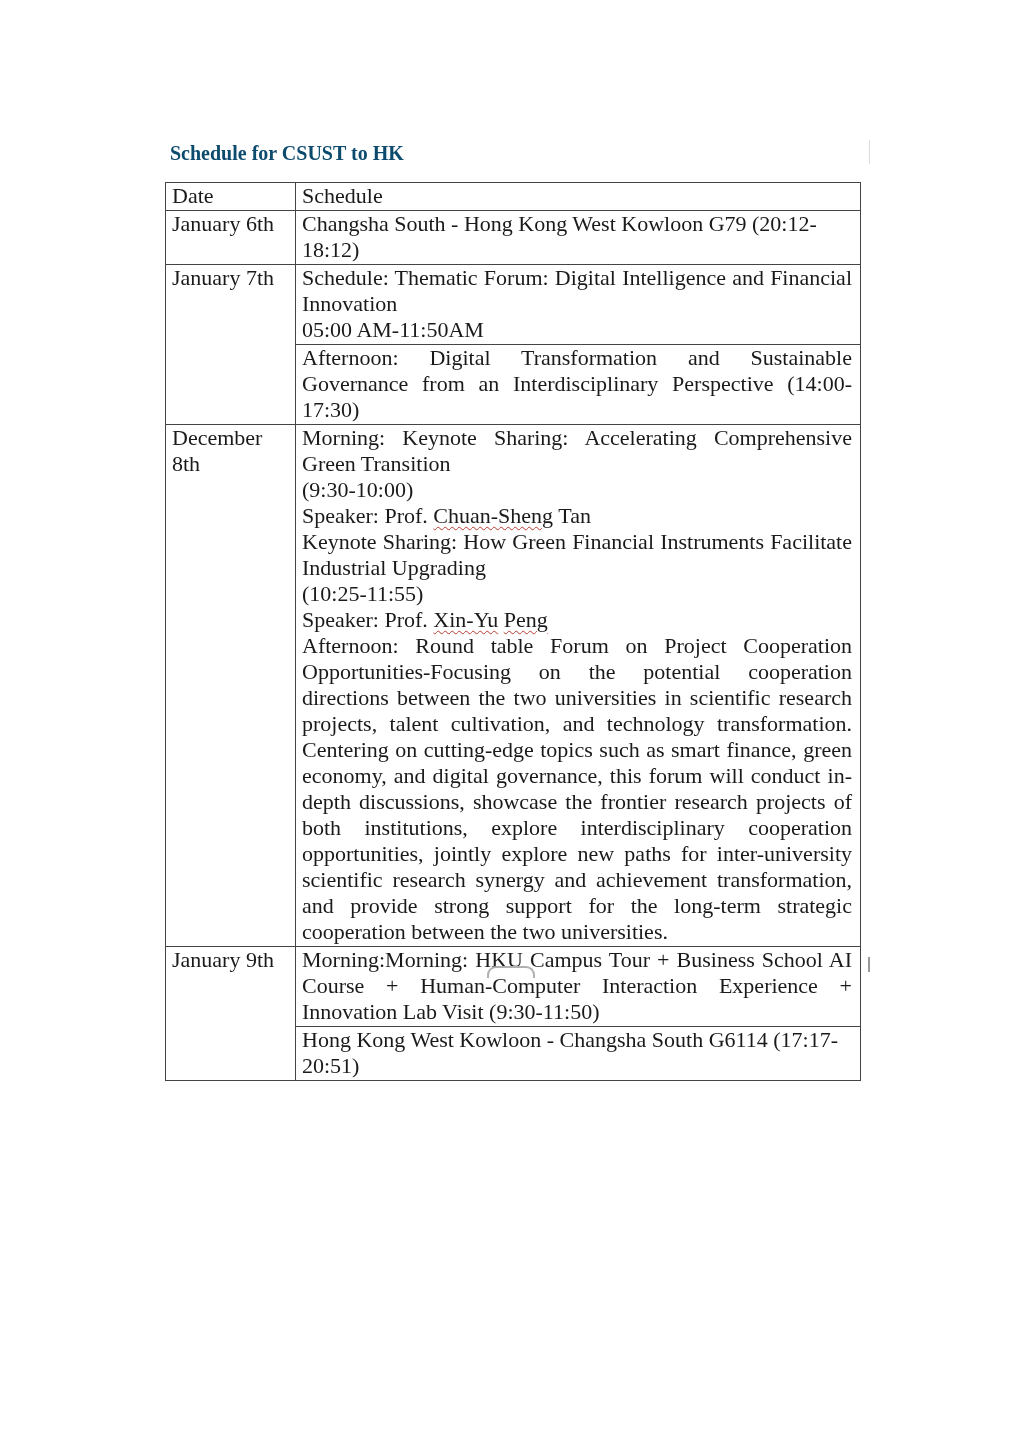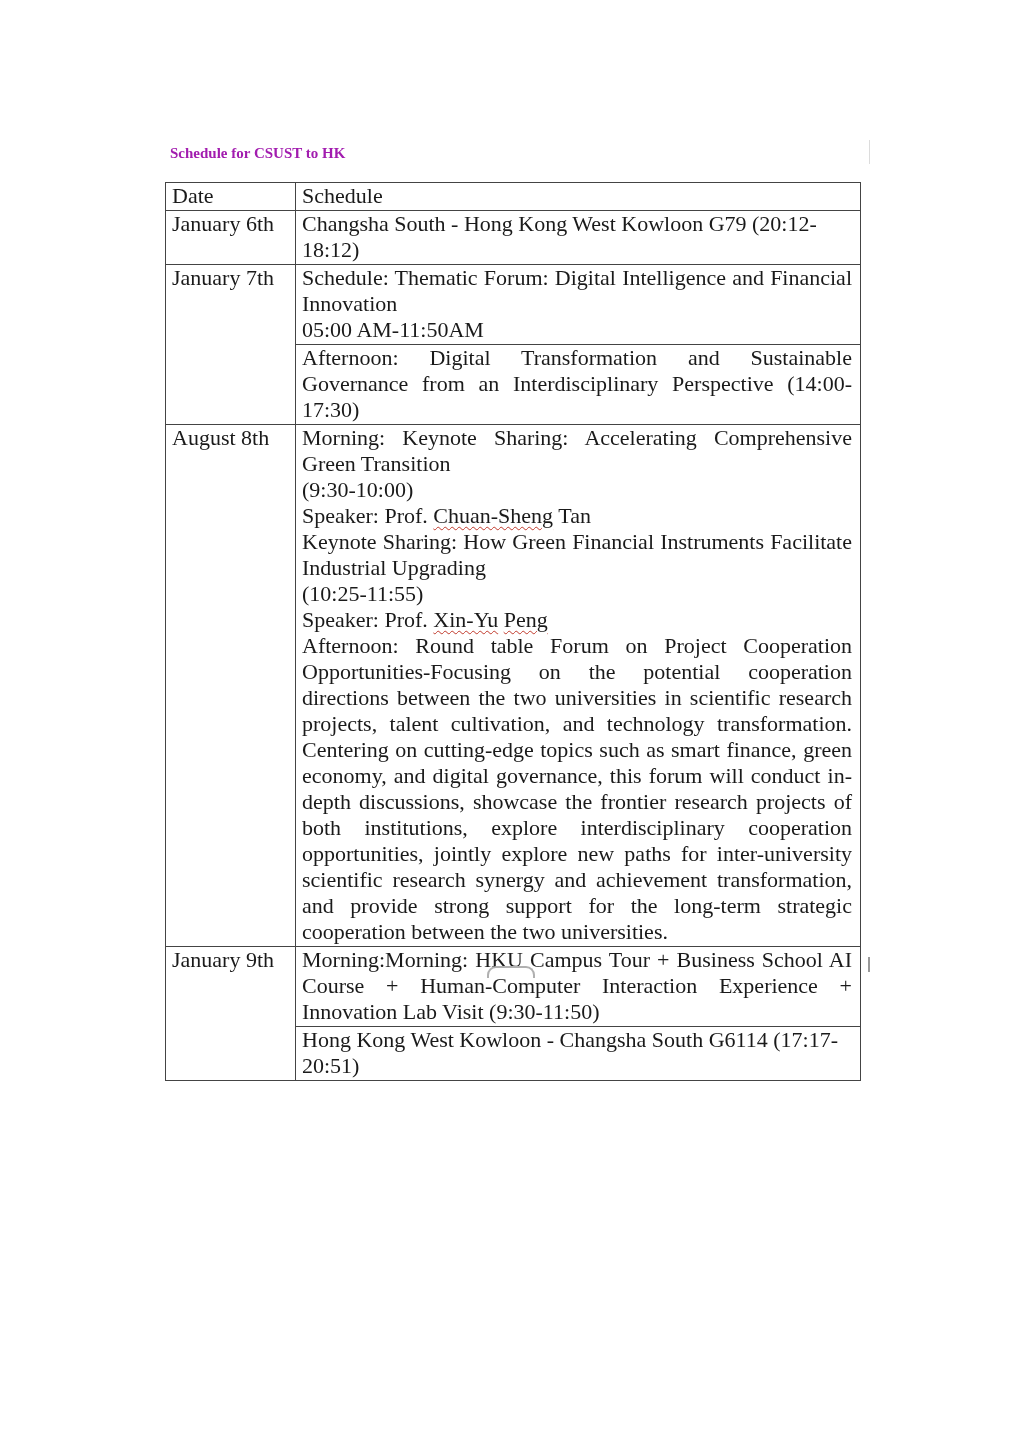"Schedule for CSUST to HK" .doc-title { color: #a21caf -> #0c4a6e; font-size: 15px -> 20px }
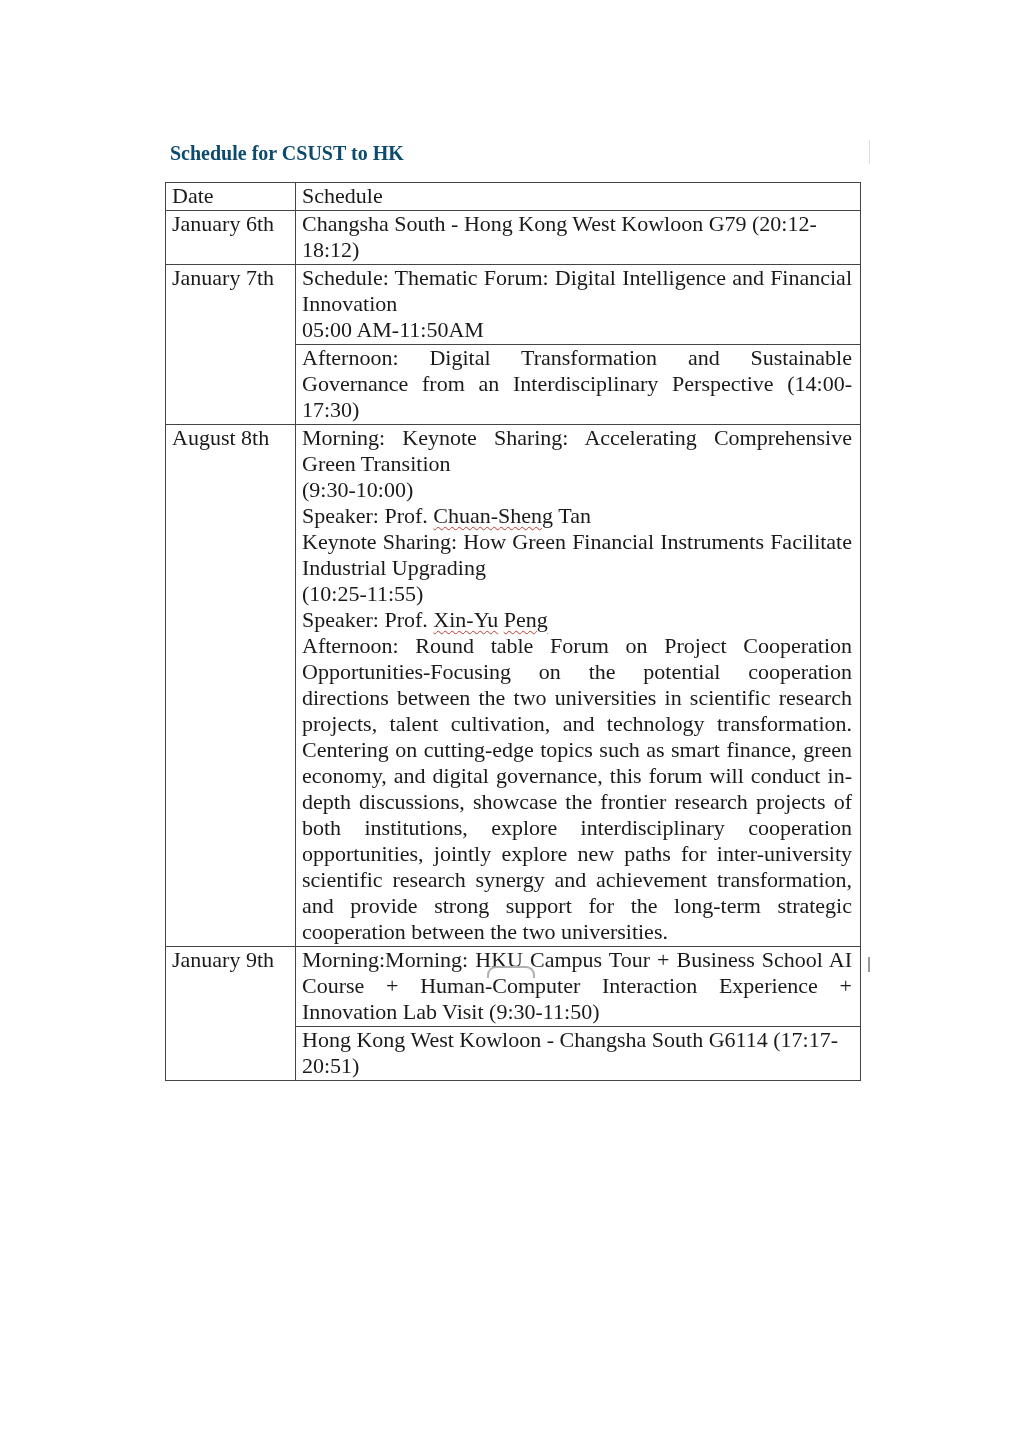"August 8th" td { text: August -> December }
